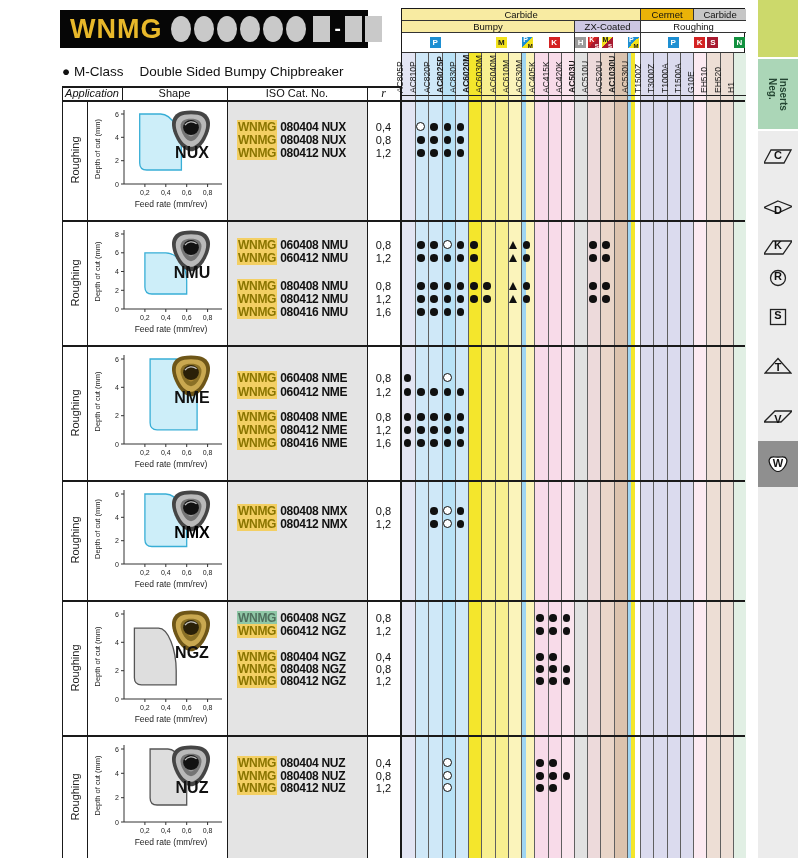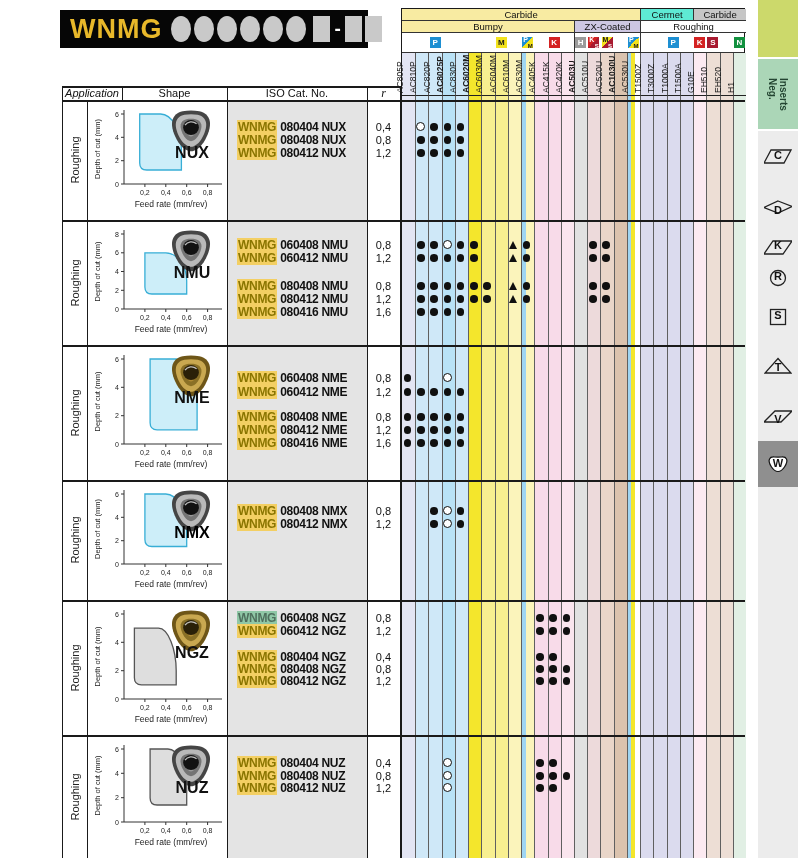"Cermet" div { background: #5eead4 -> #eab308 }
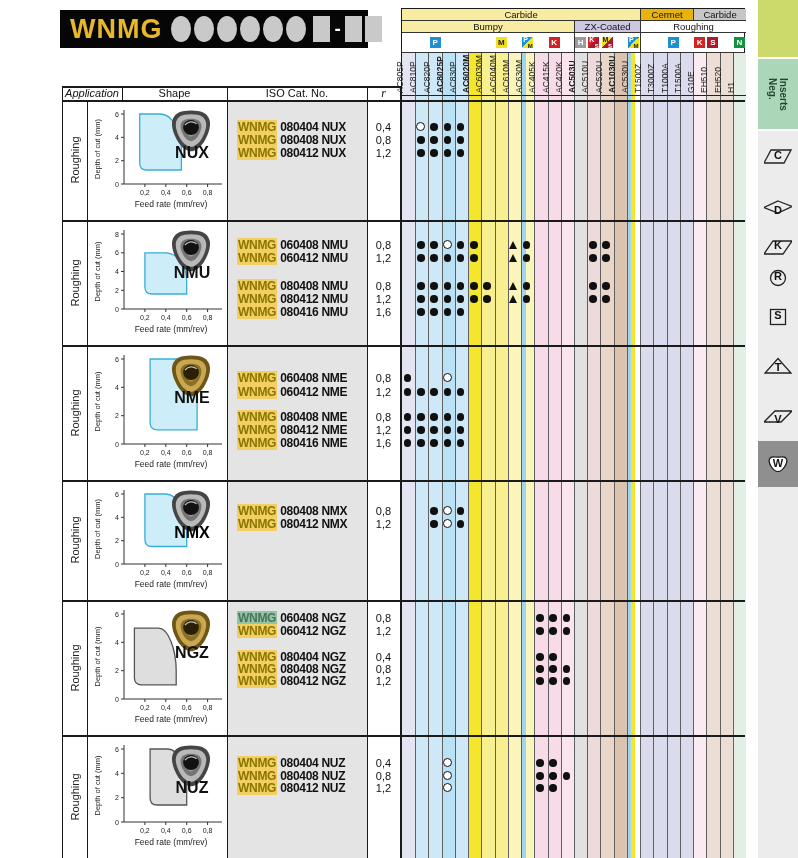"● M-Class" div.mclass { html: none -> <div> <span><span>●</span>&nbsp;<span>M-Class</span></span> <span>Double Sided Bumpy Chipbreaker</span> </div> }
